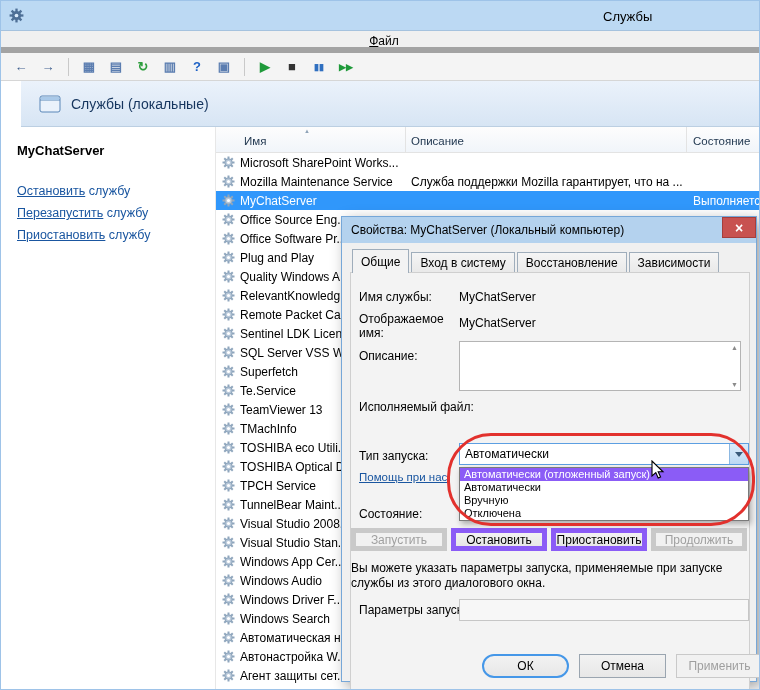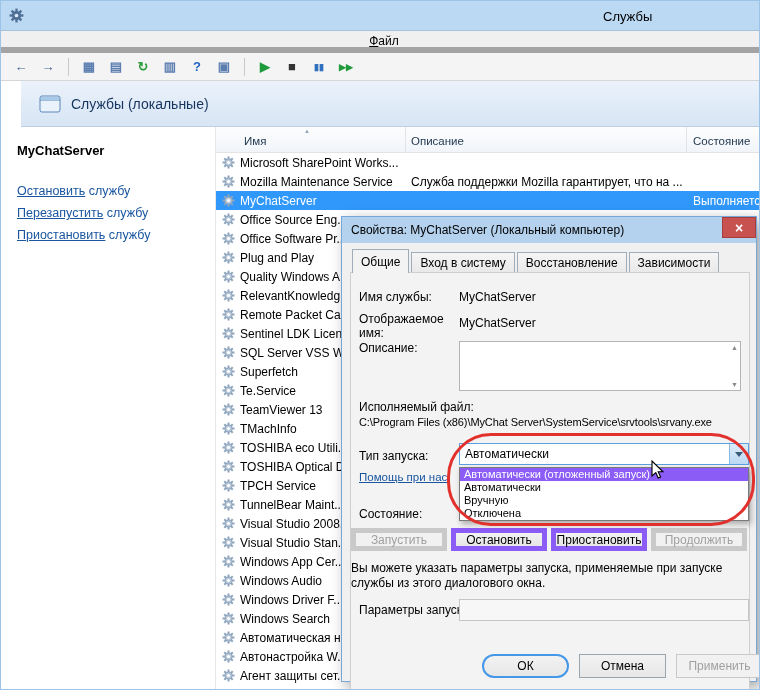"Описание:" span.lbl { top: 68px -> 76px }
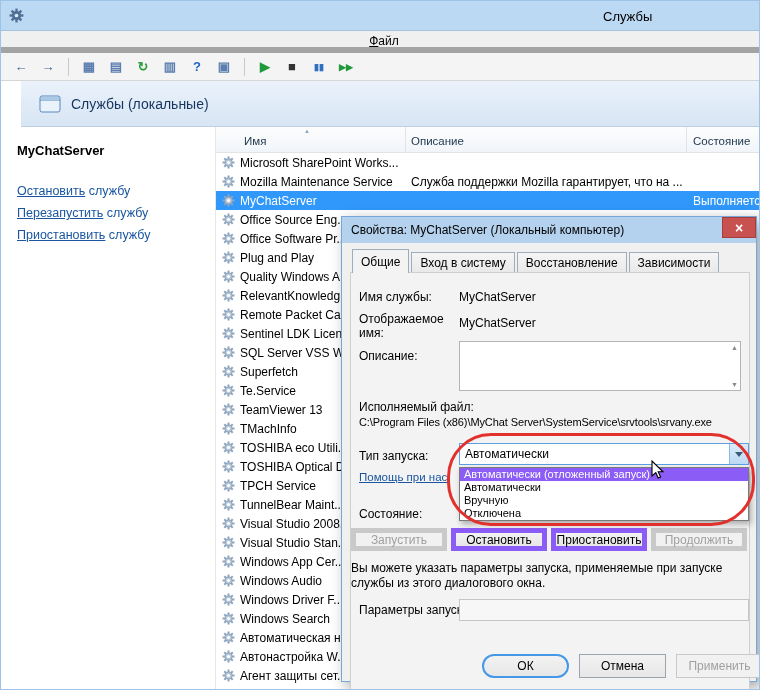"C:\Program Files (x86)\MyChat" span.exe-path { html: <span>C:\Program Files (x86)\MyChat Server\SystemService\srvtools\srvany.exe</span> -> none }
